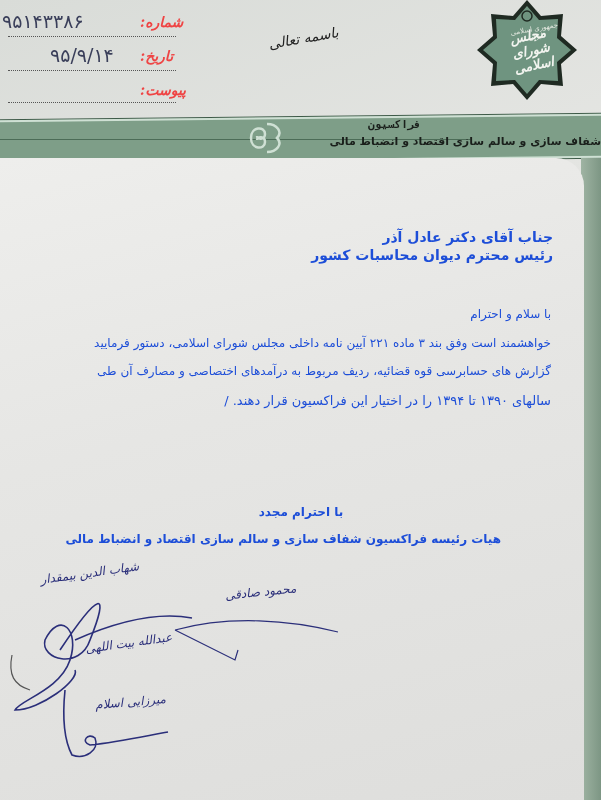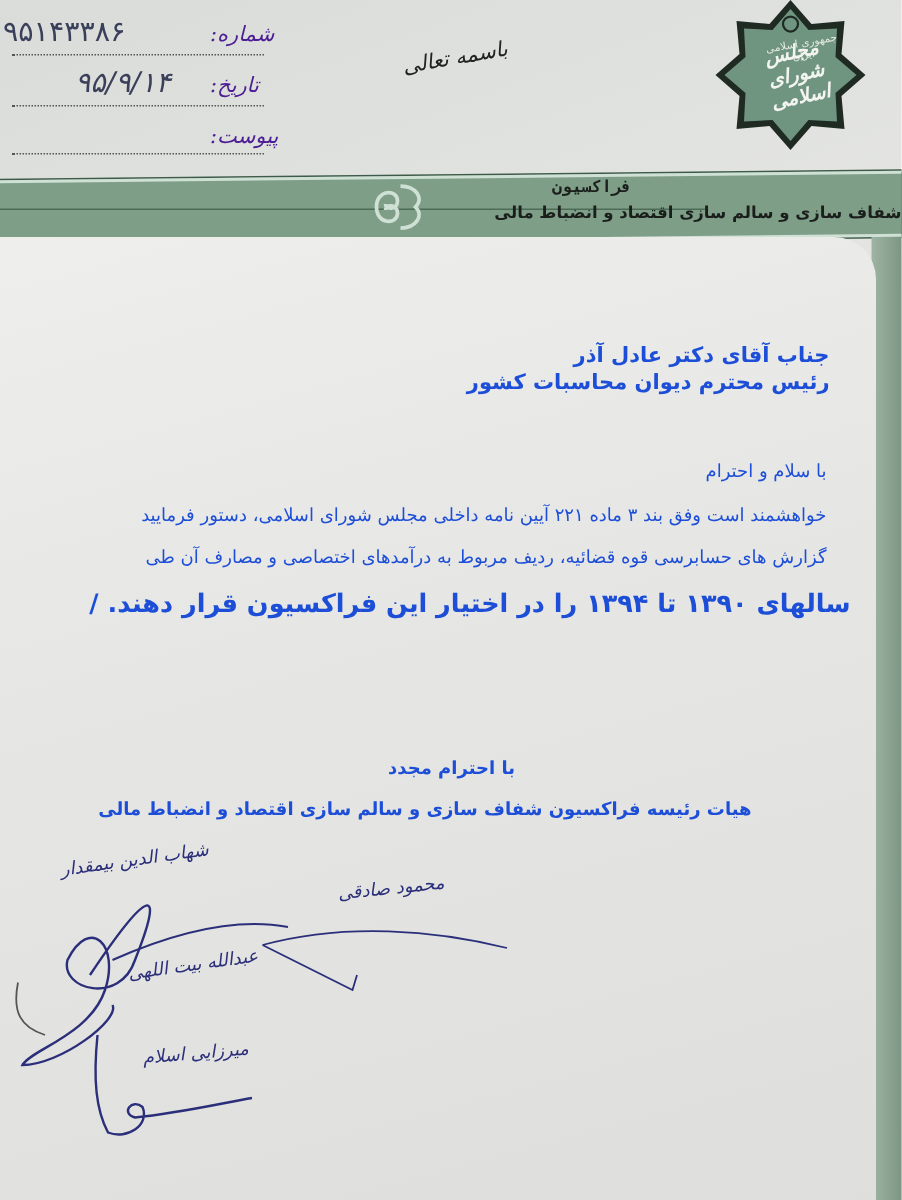"شماره:" .hdr-label { color: #4c1d95 -> #ef4444; font-weight: normal -> bold }
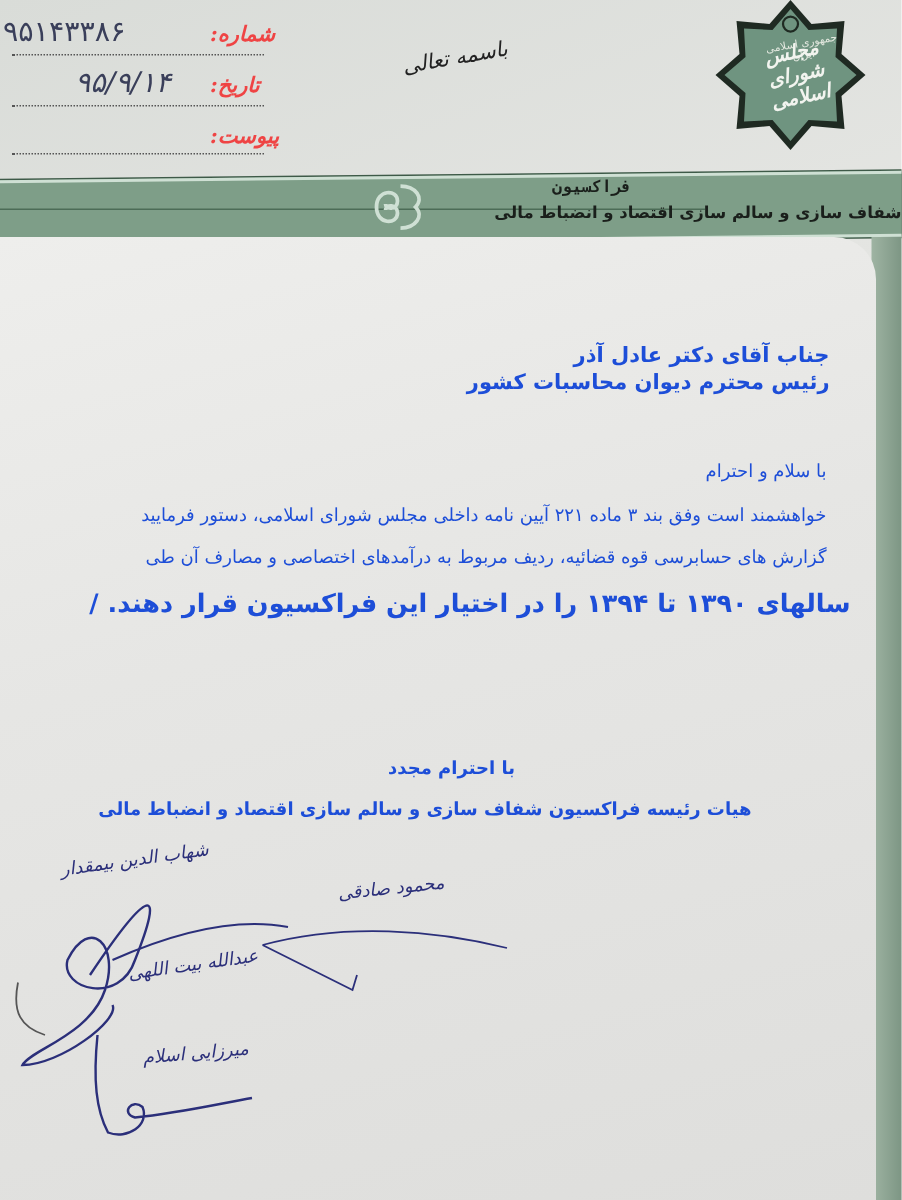"۹۵/۹/۱۴" span.hdr-value { font-style: italic -> none }
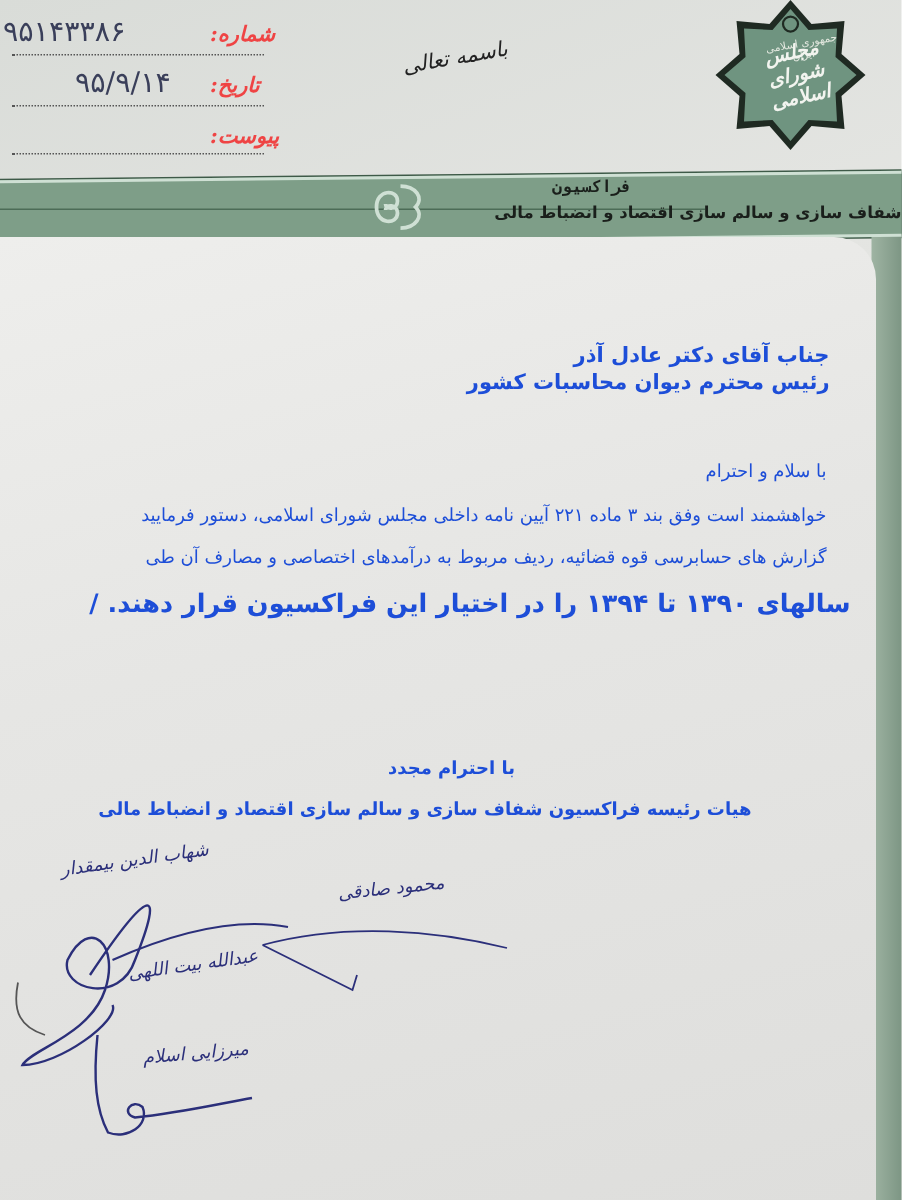"سالهای ۱۳۹۰ تا ۱۳۹۴ را" .body3 { font-size: 17px -> 13px; font-weight: bold -> none; right: 34px -> 50px }
